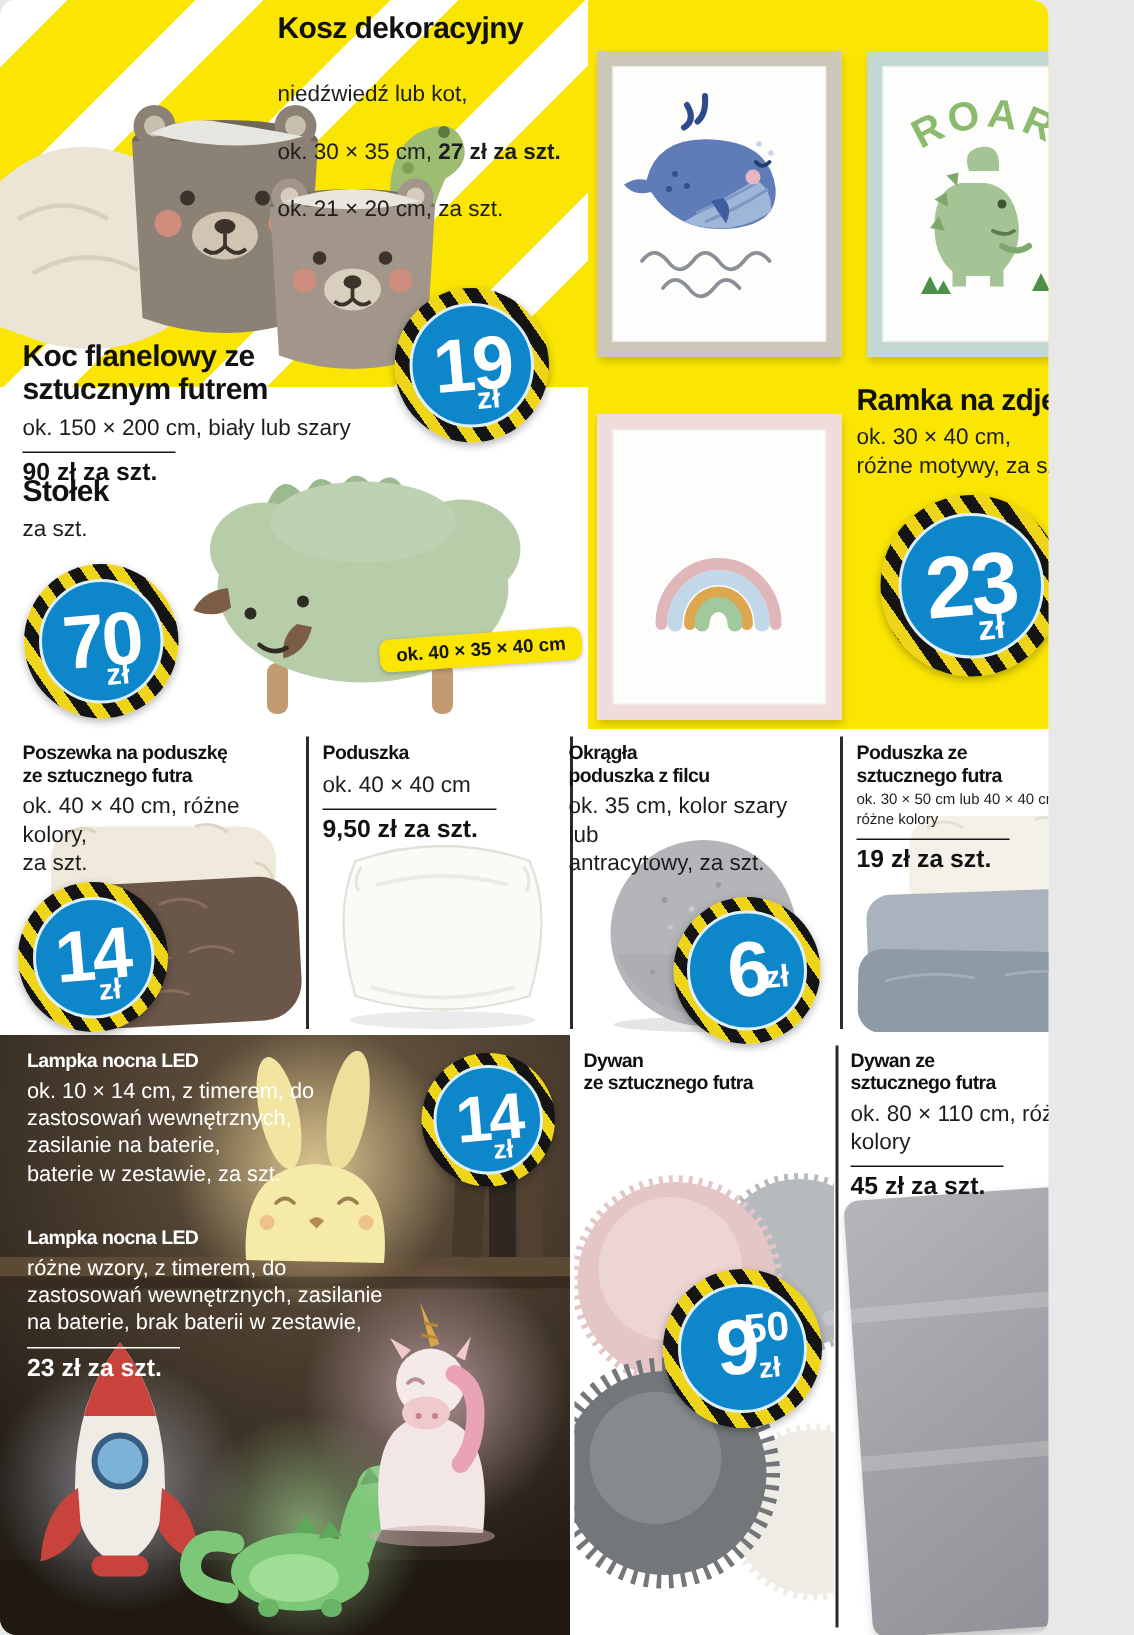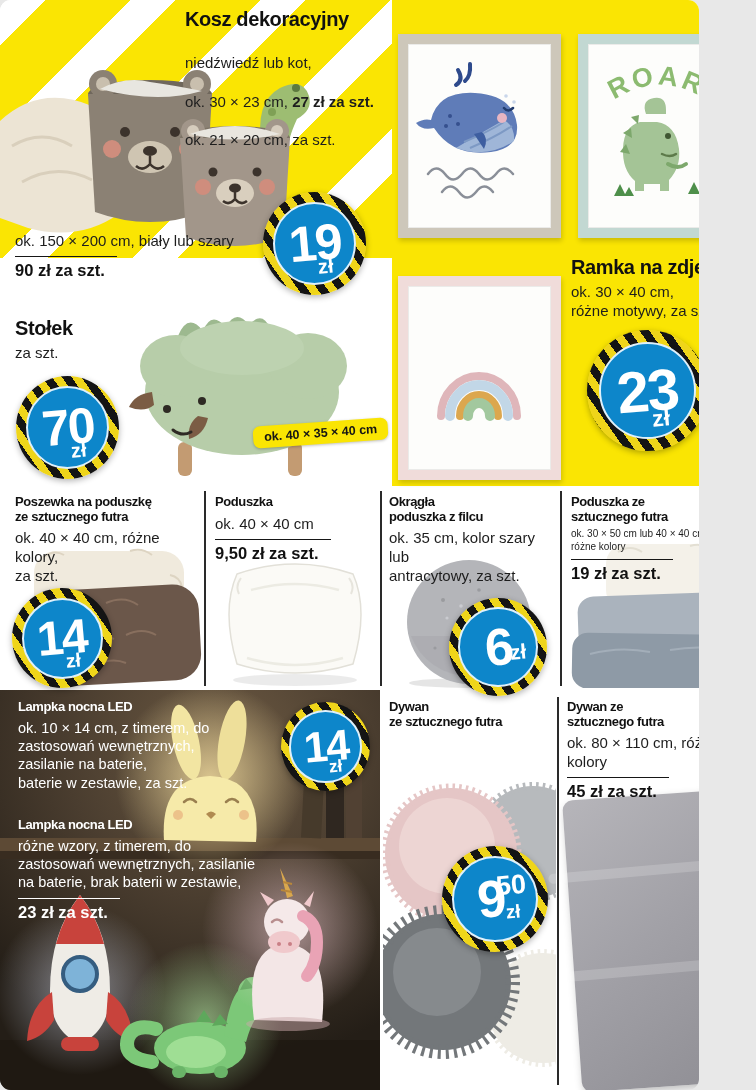"ok. 30 × 23 cm," span { text: 23 -> 35 }
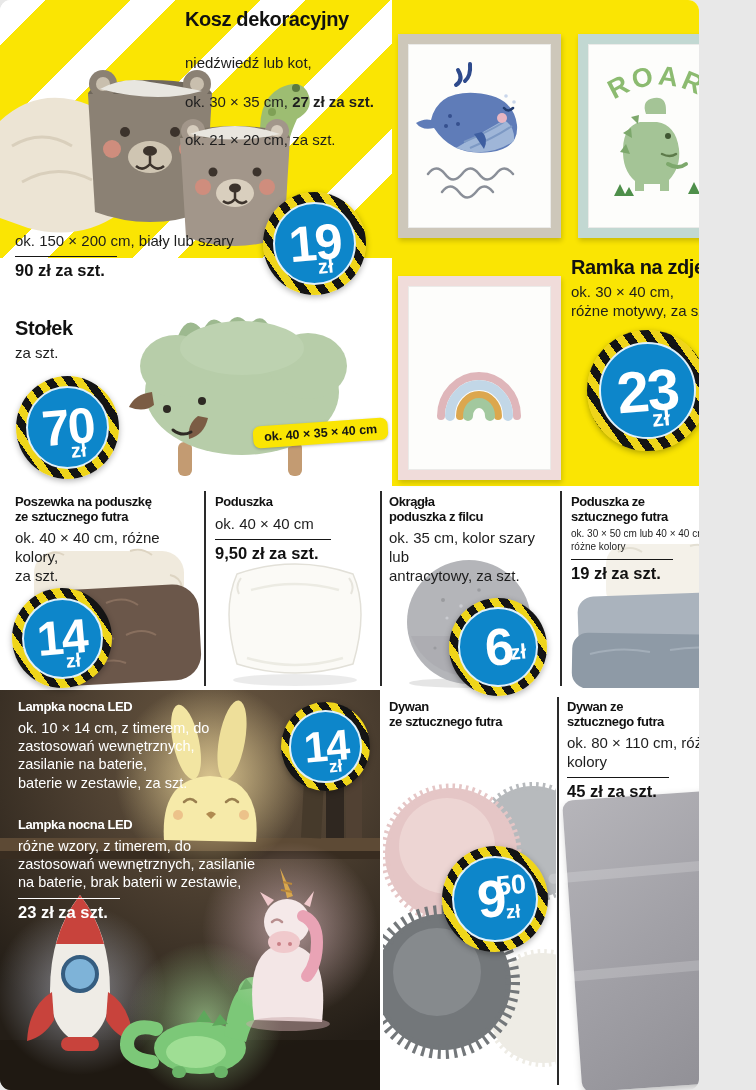"Koc flanelowy ze" div.title { html: none -> <div>Koc flanelowy ze sztucznym futrem</div> }
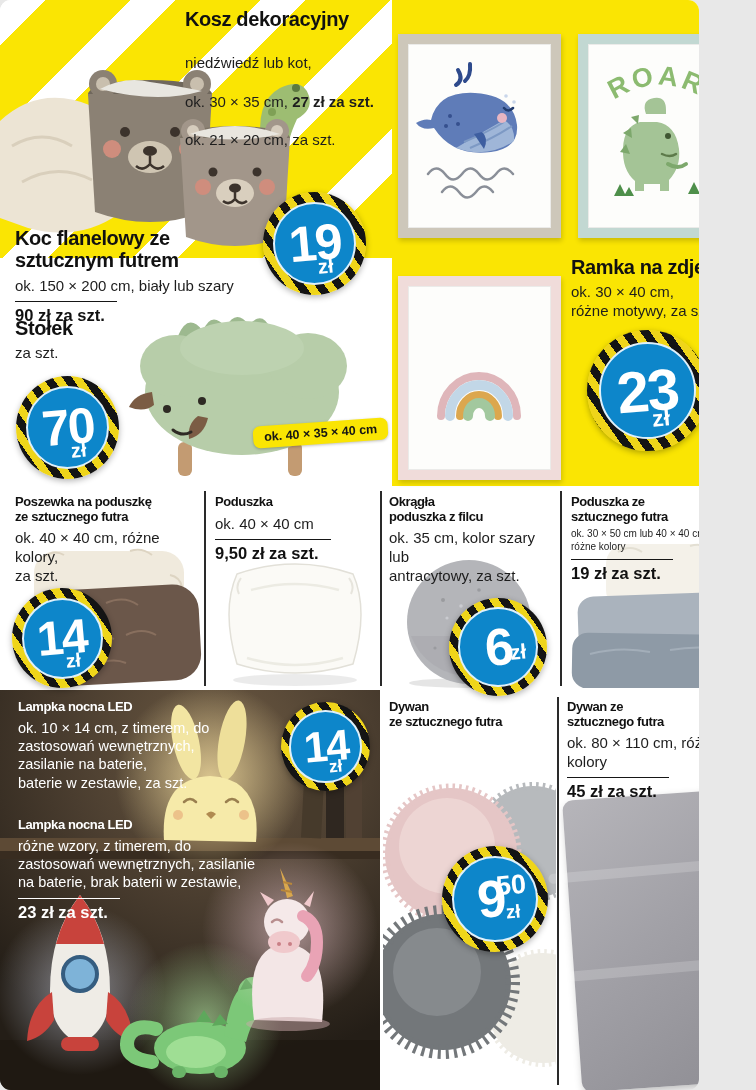"Okrągła" div.tblock { left: 389px -> 379px }
